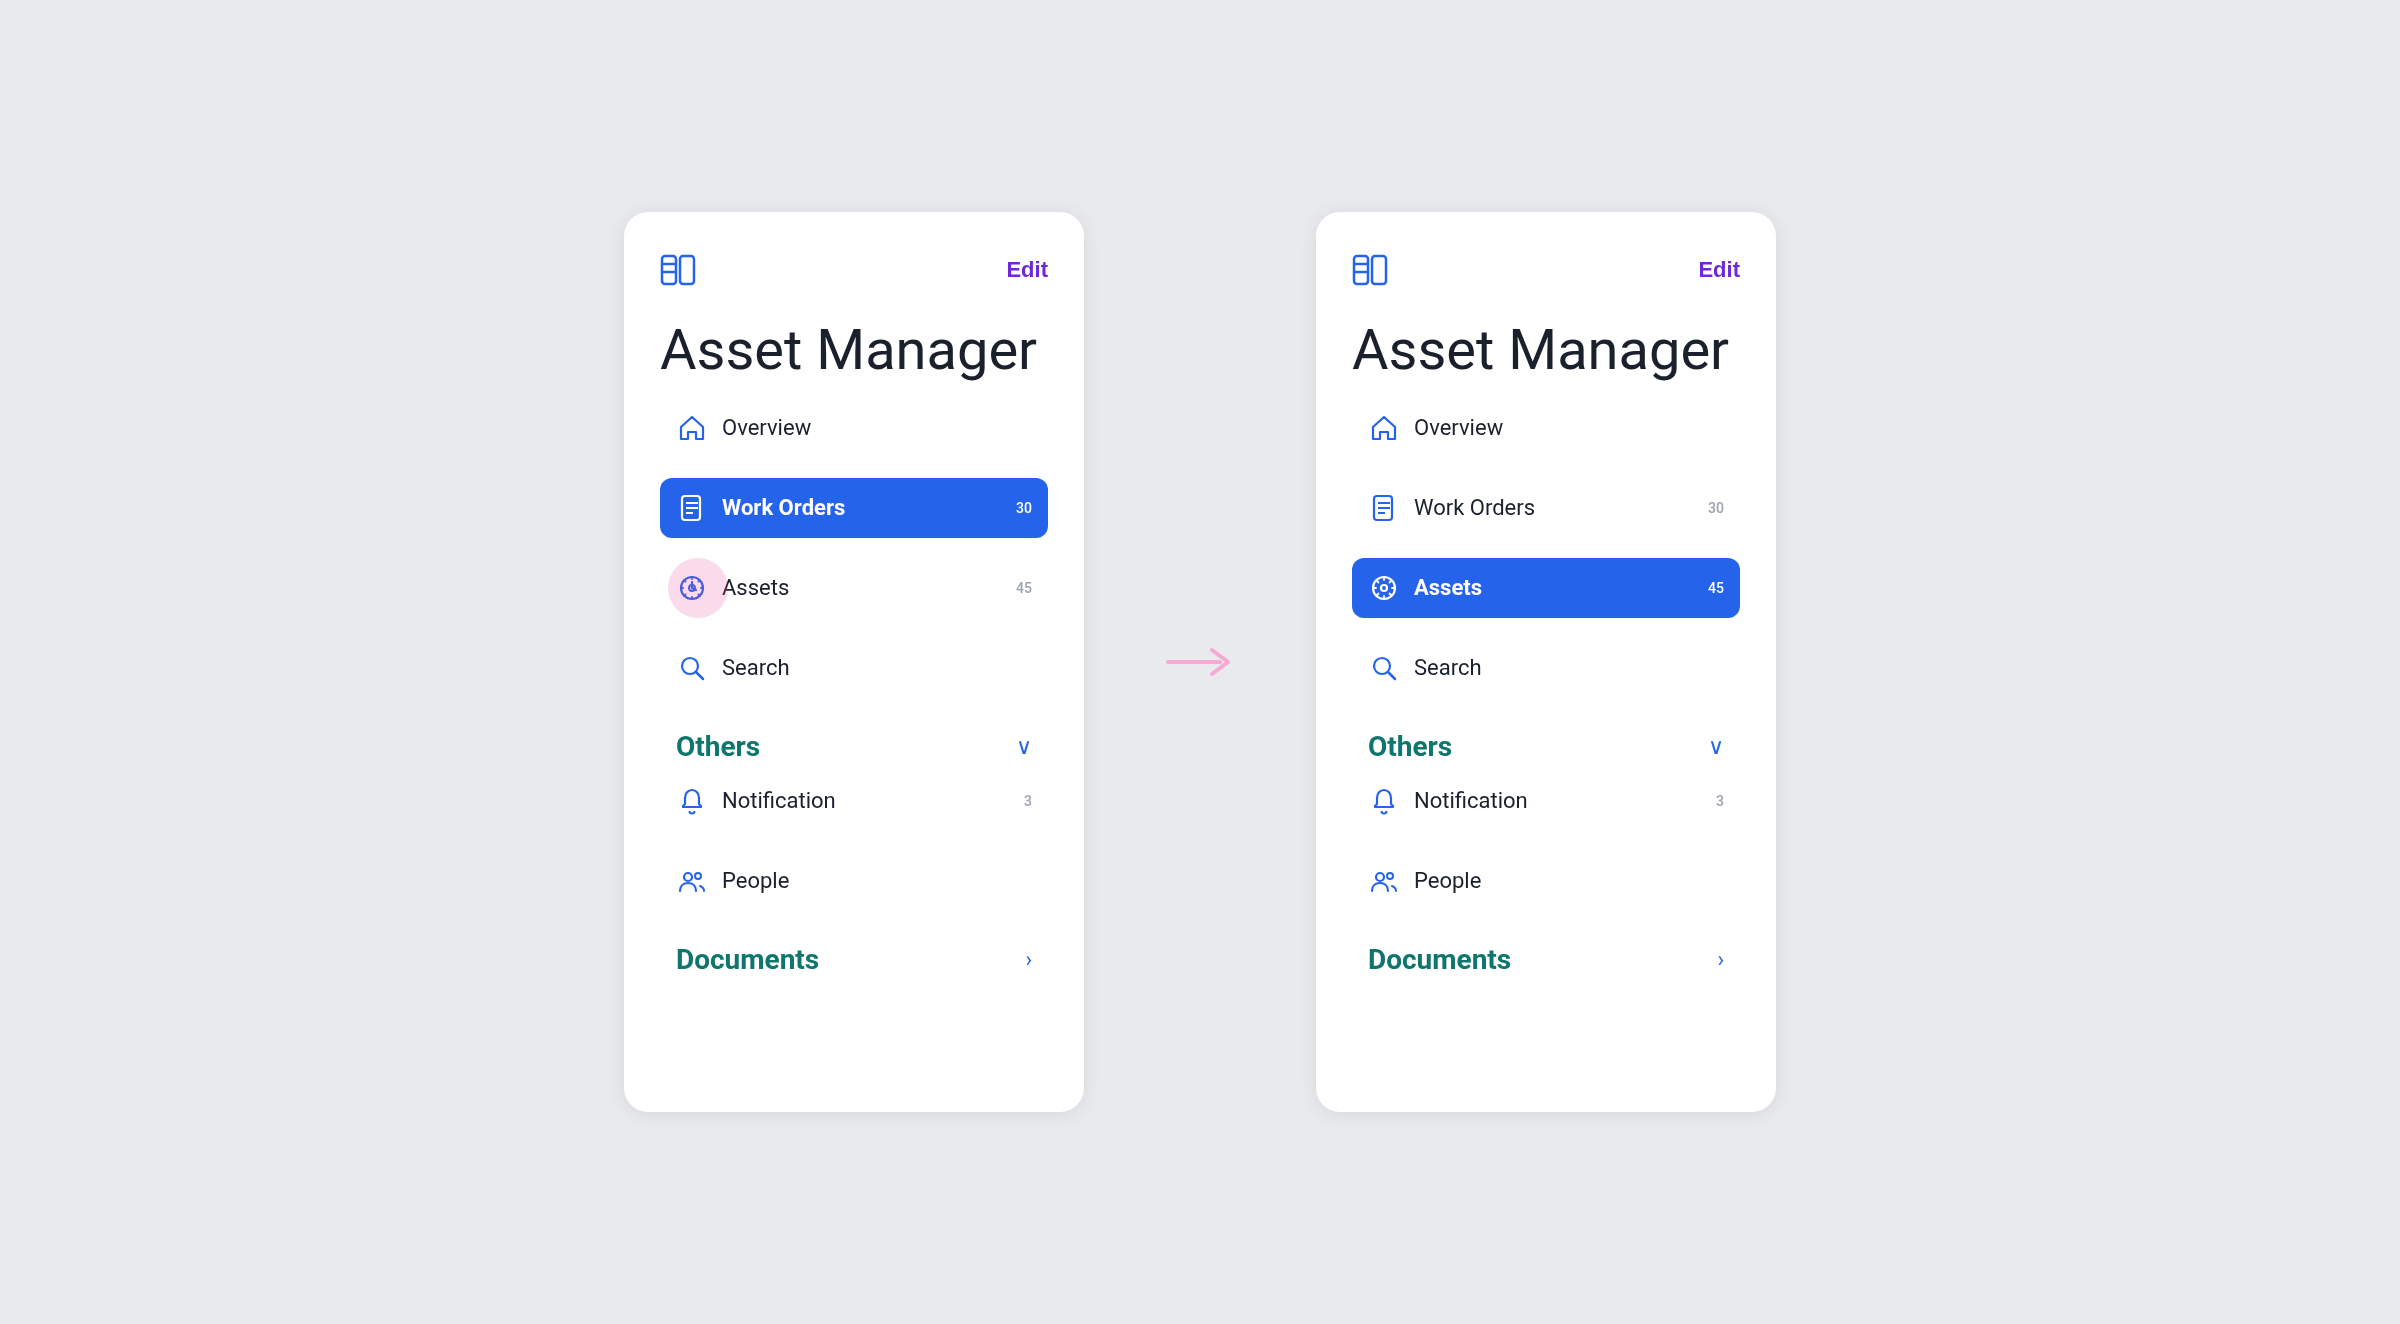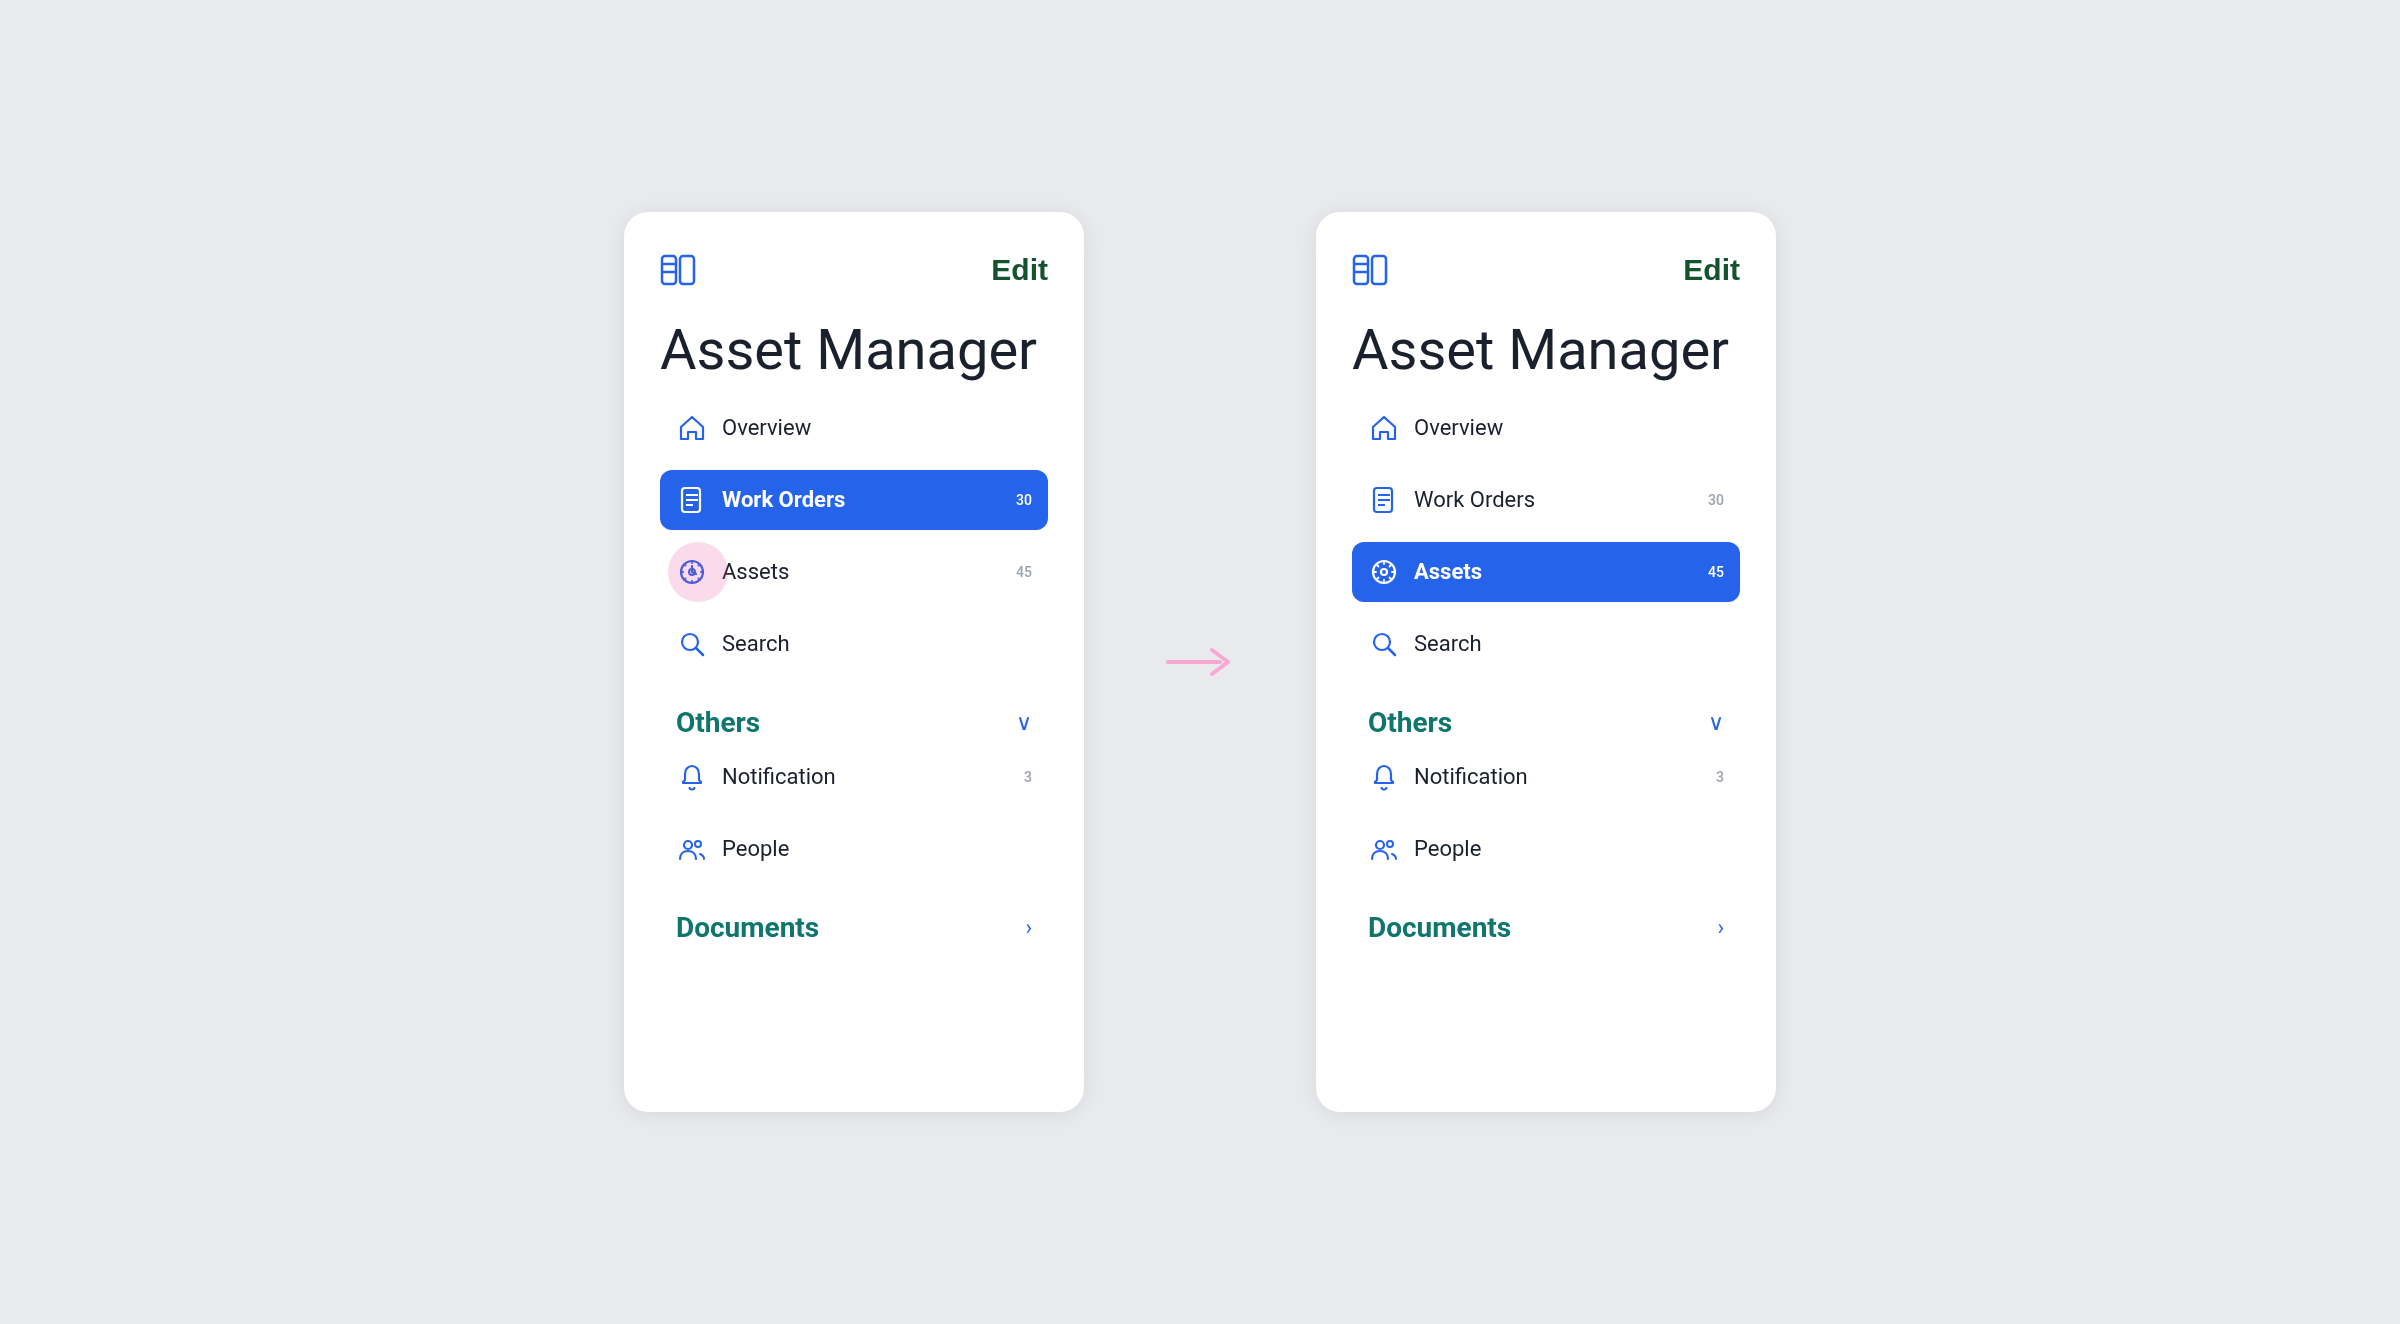"Edit" .edit-btn { color: #14532d -> #6d28d9; font-size: 30px -> 22px }
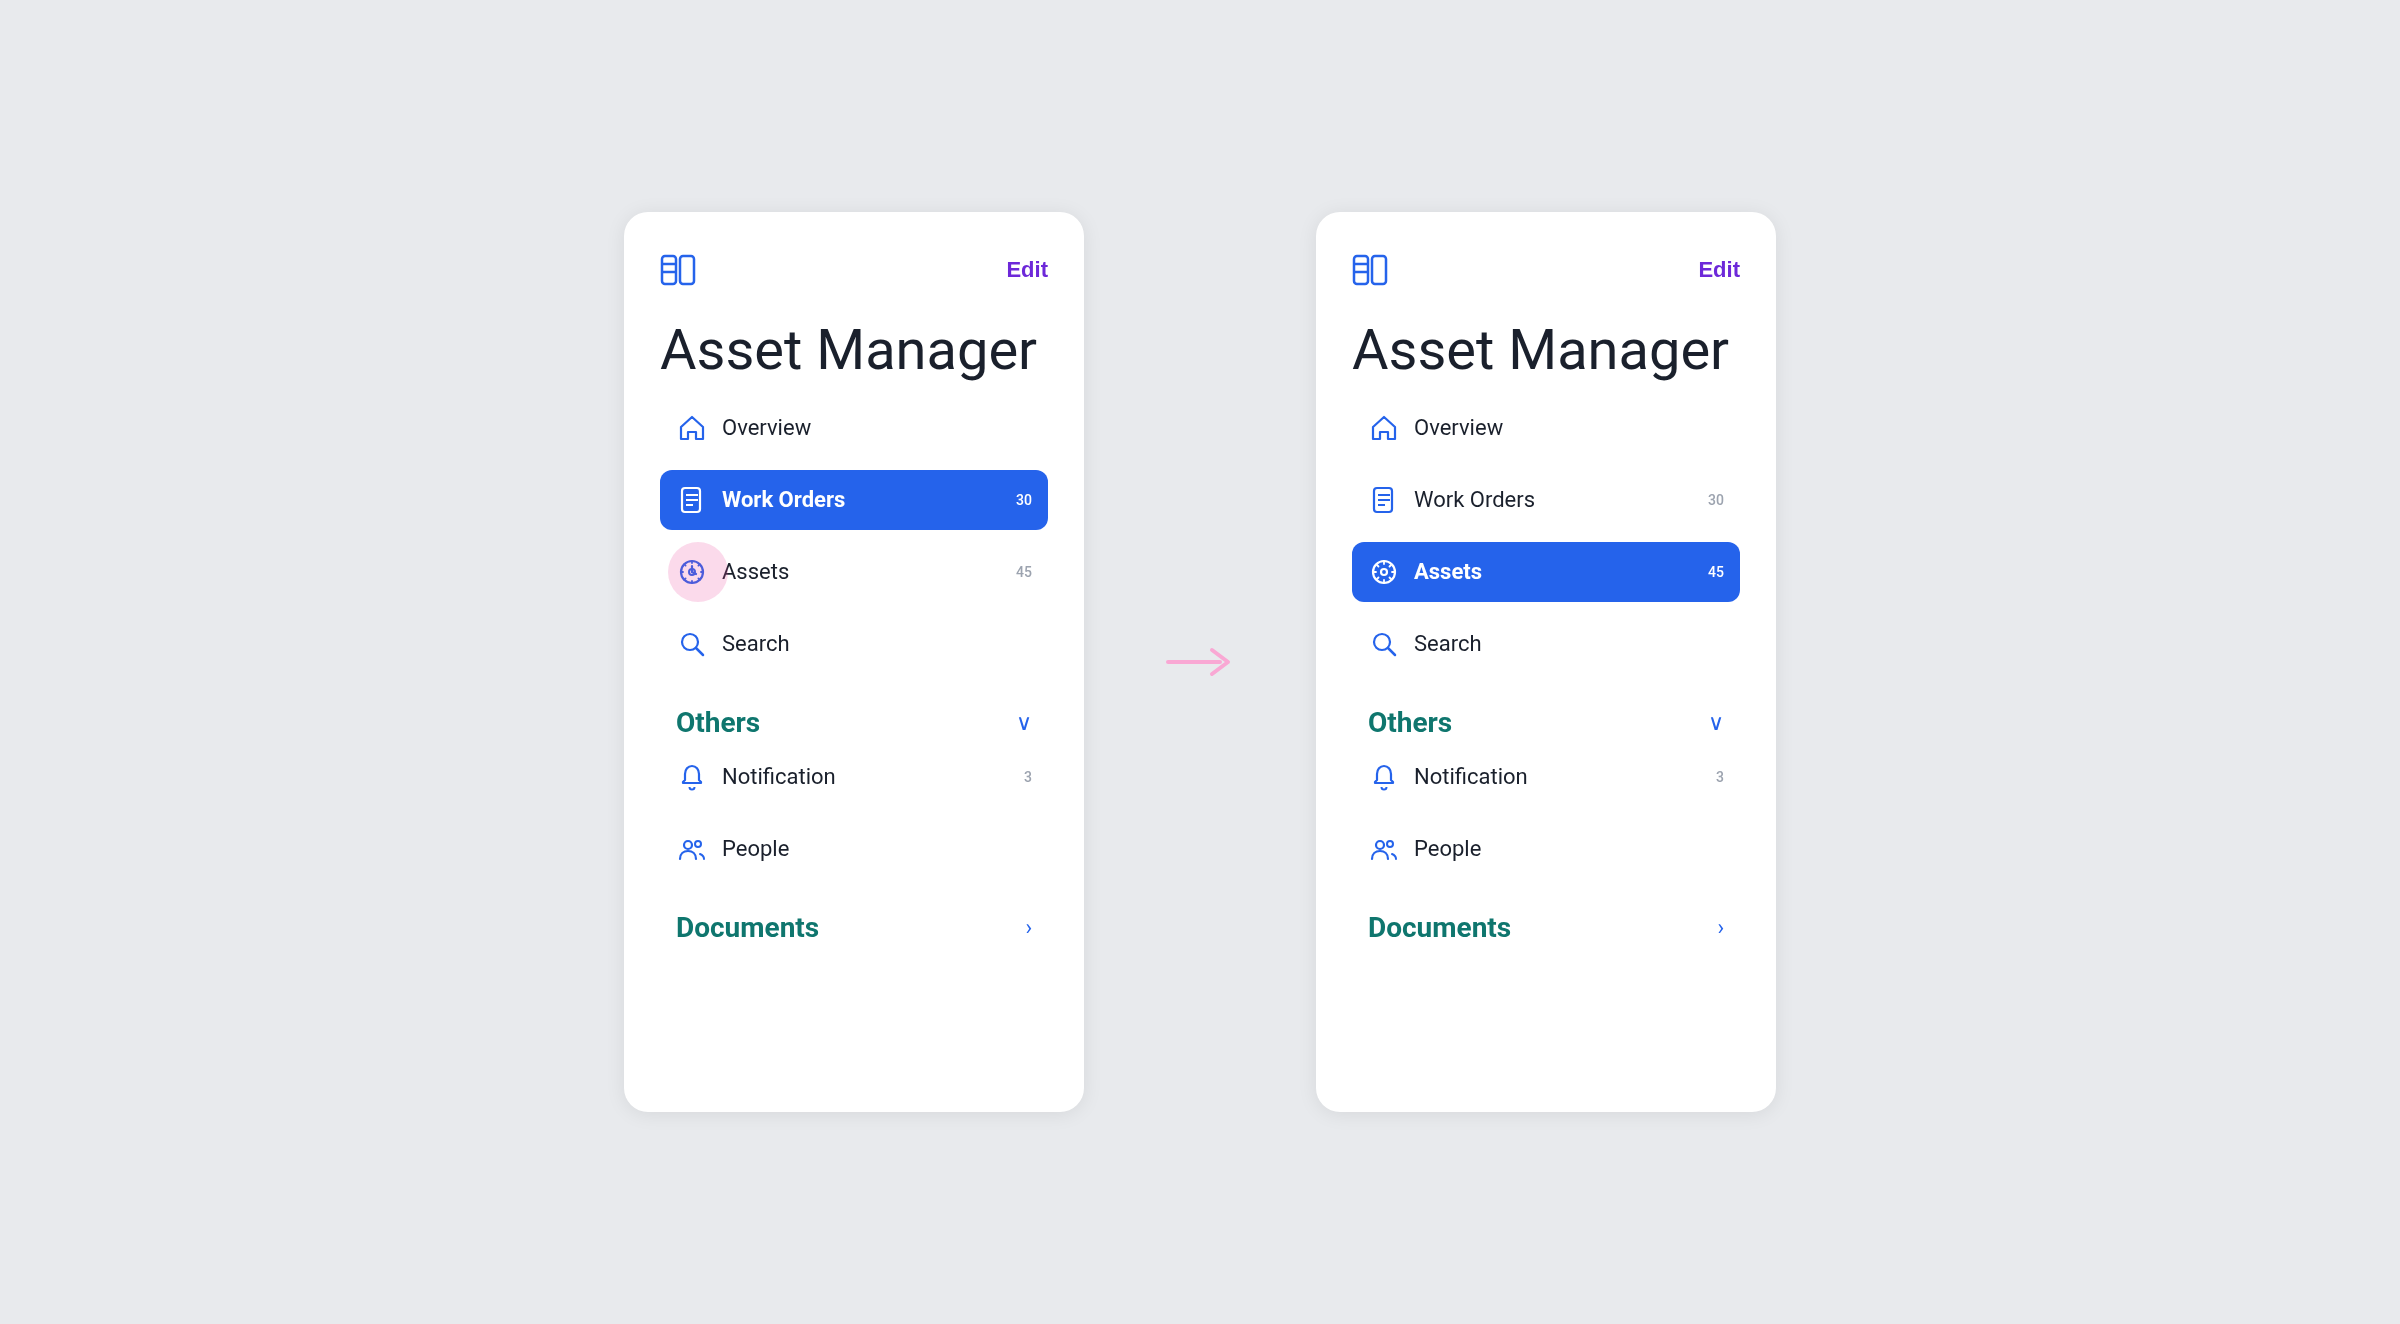"Overview" .nav-list { gap: 12px -> 20px }
